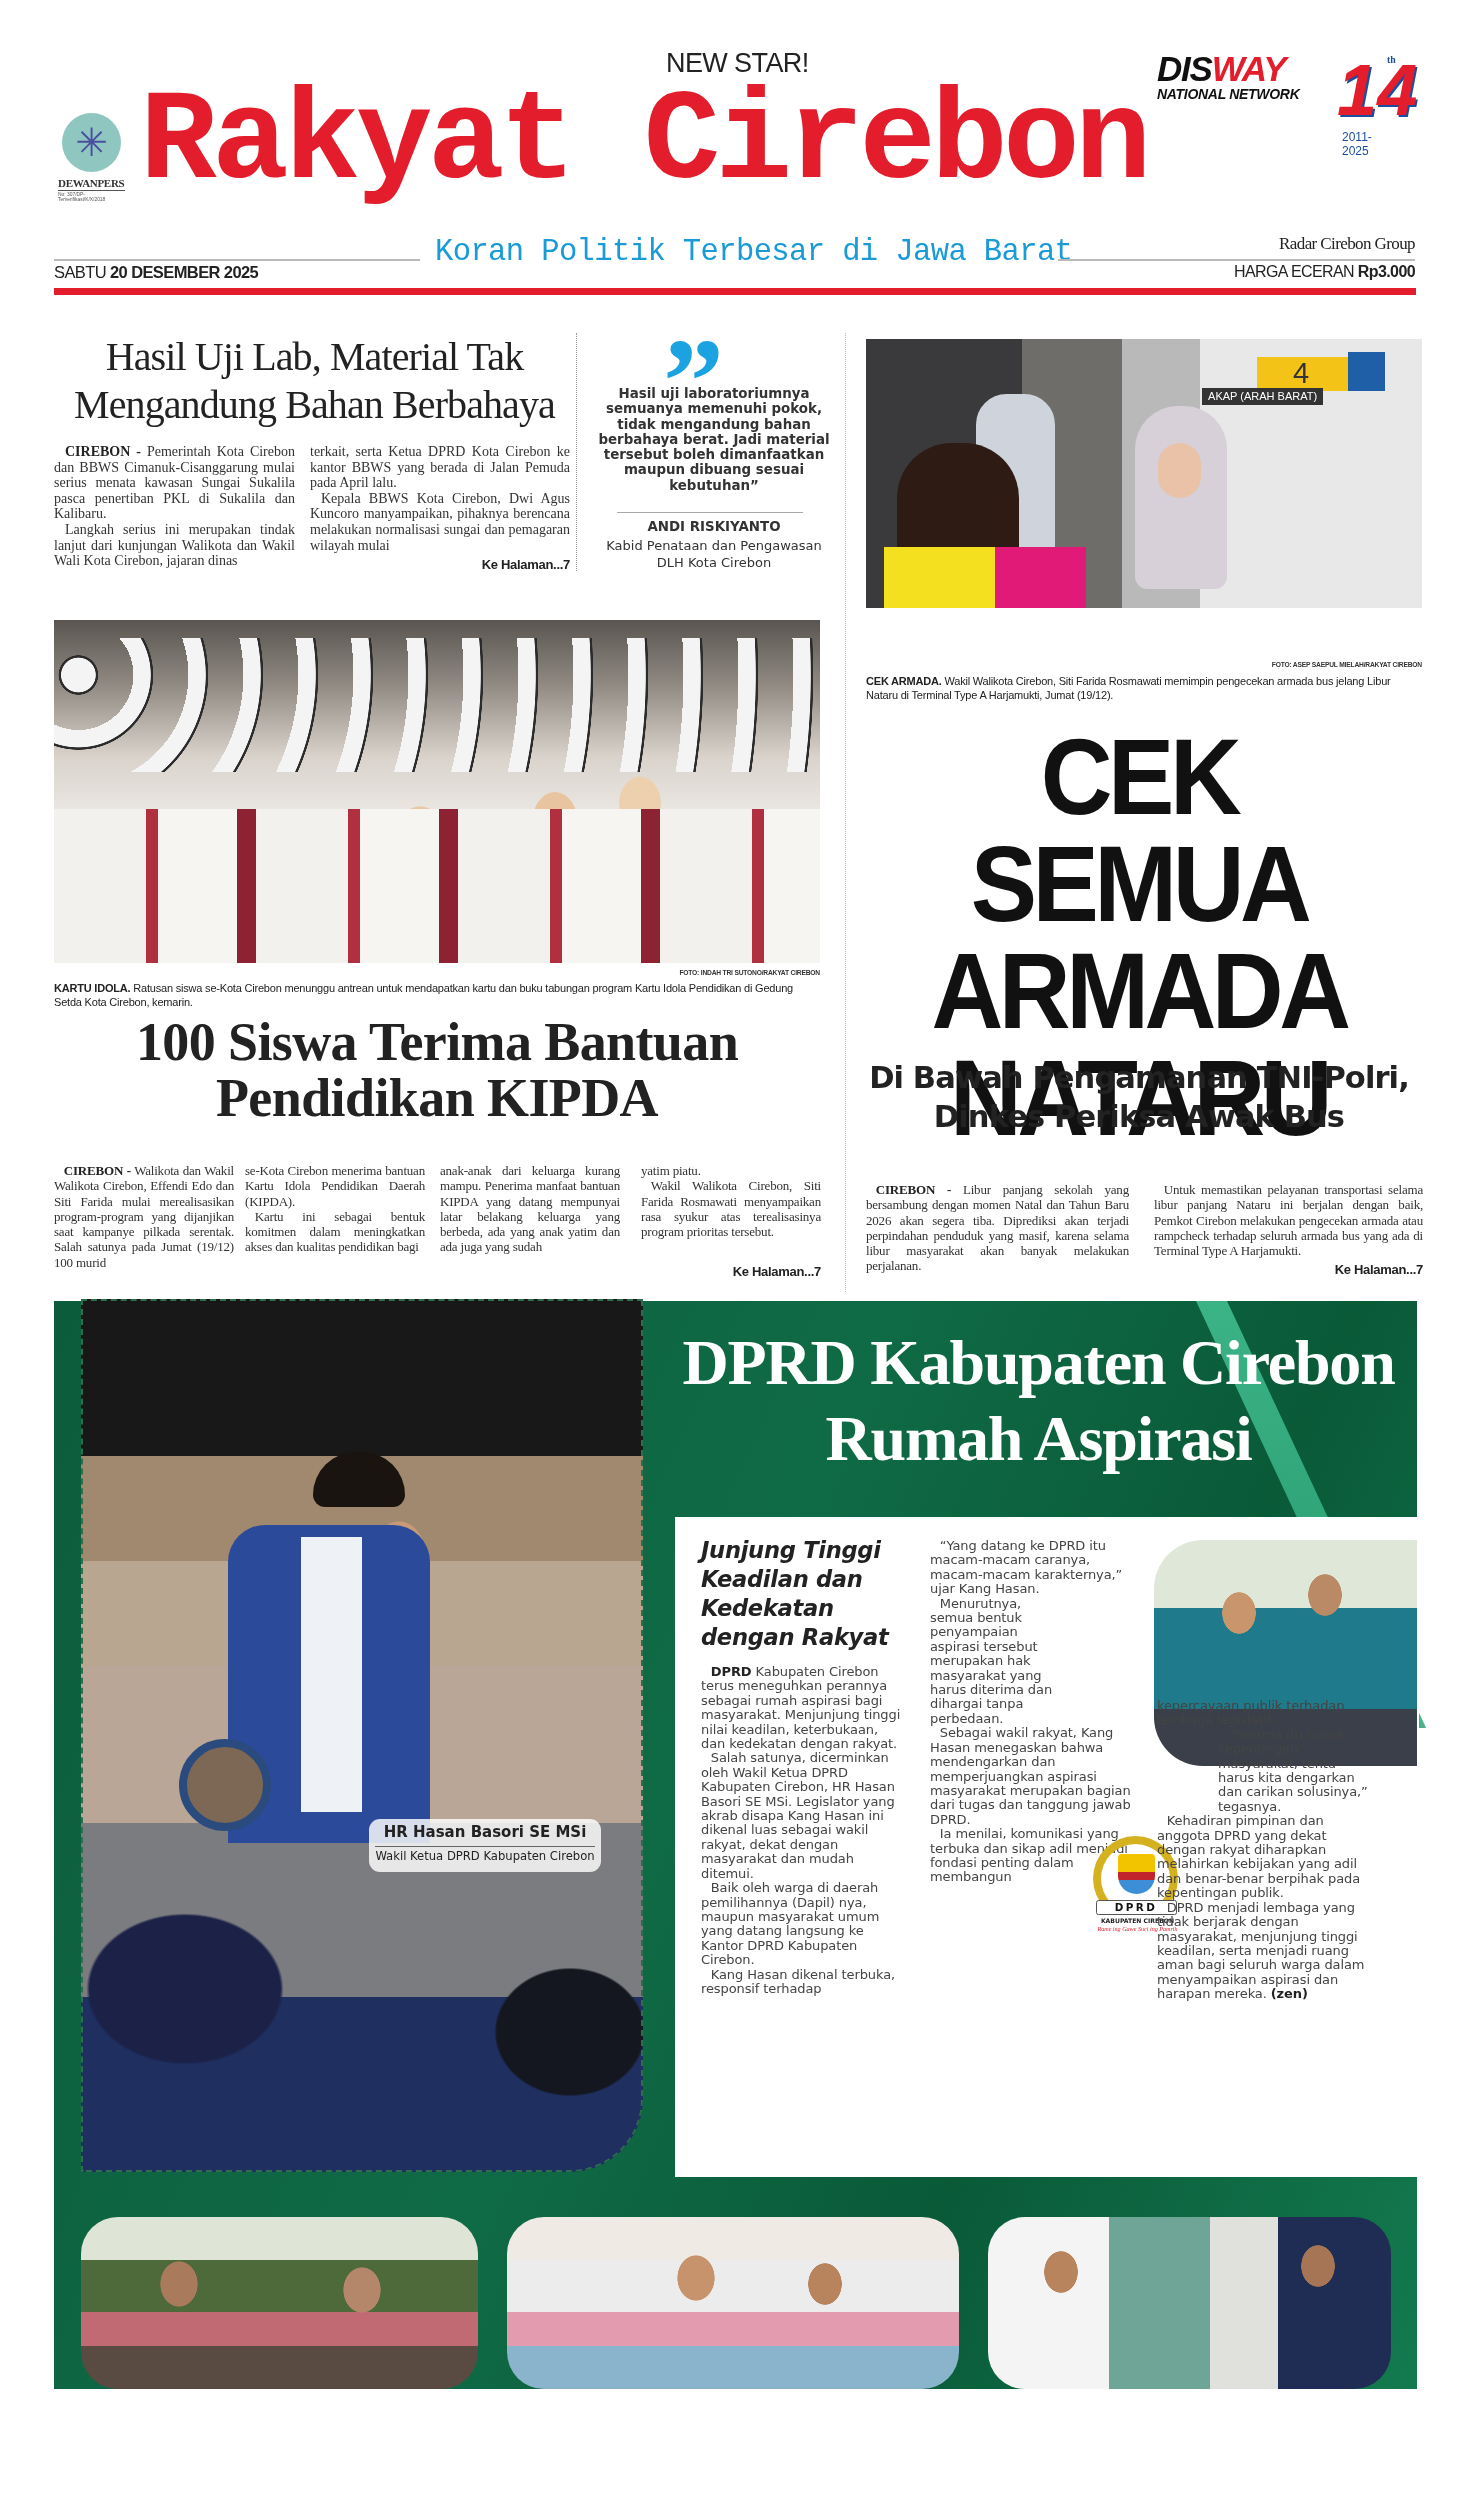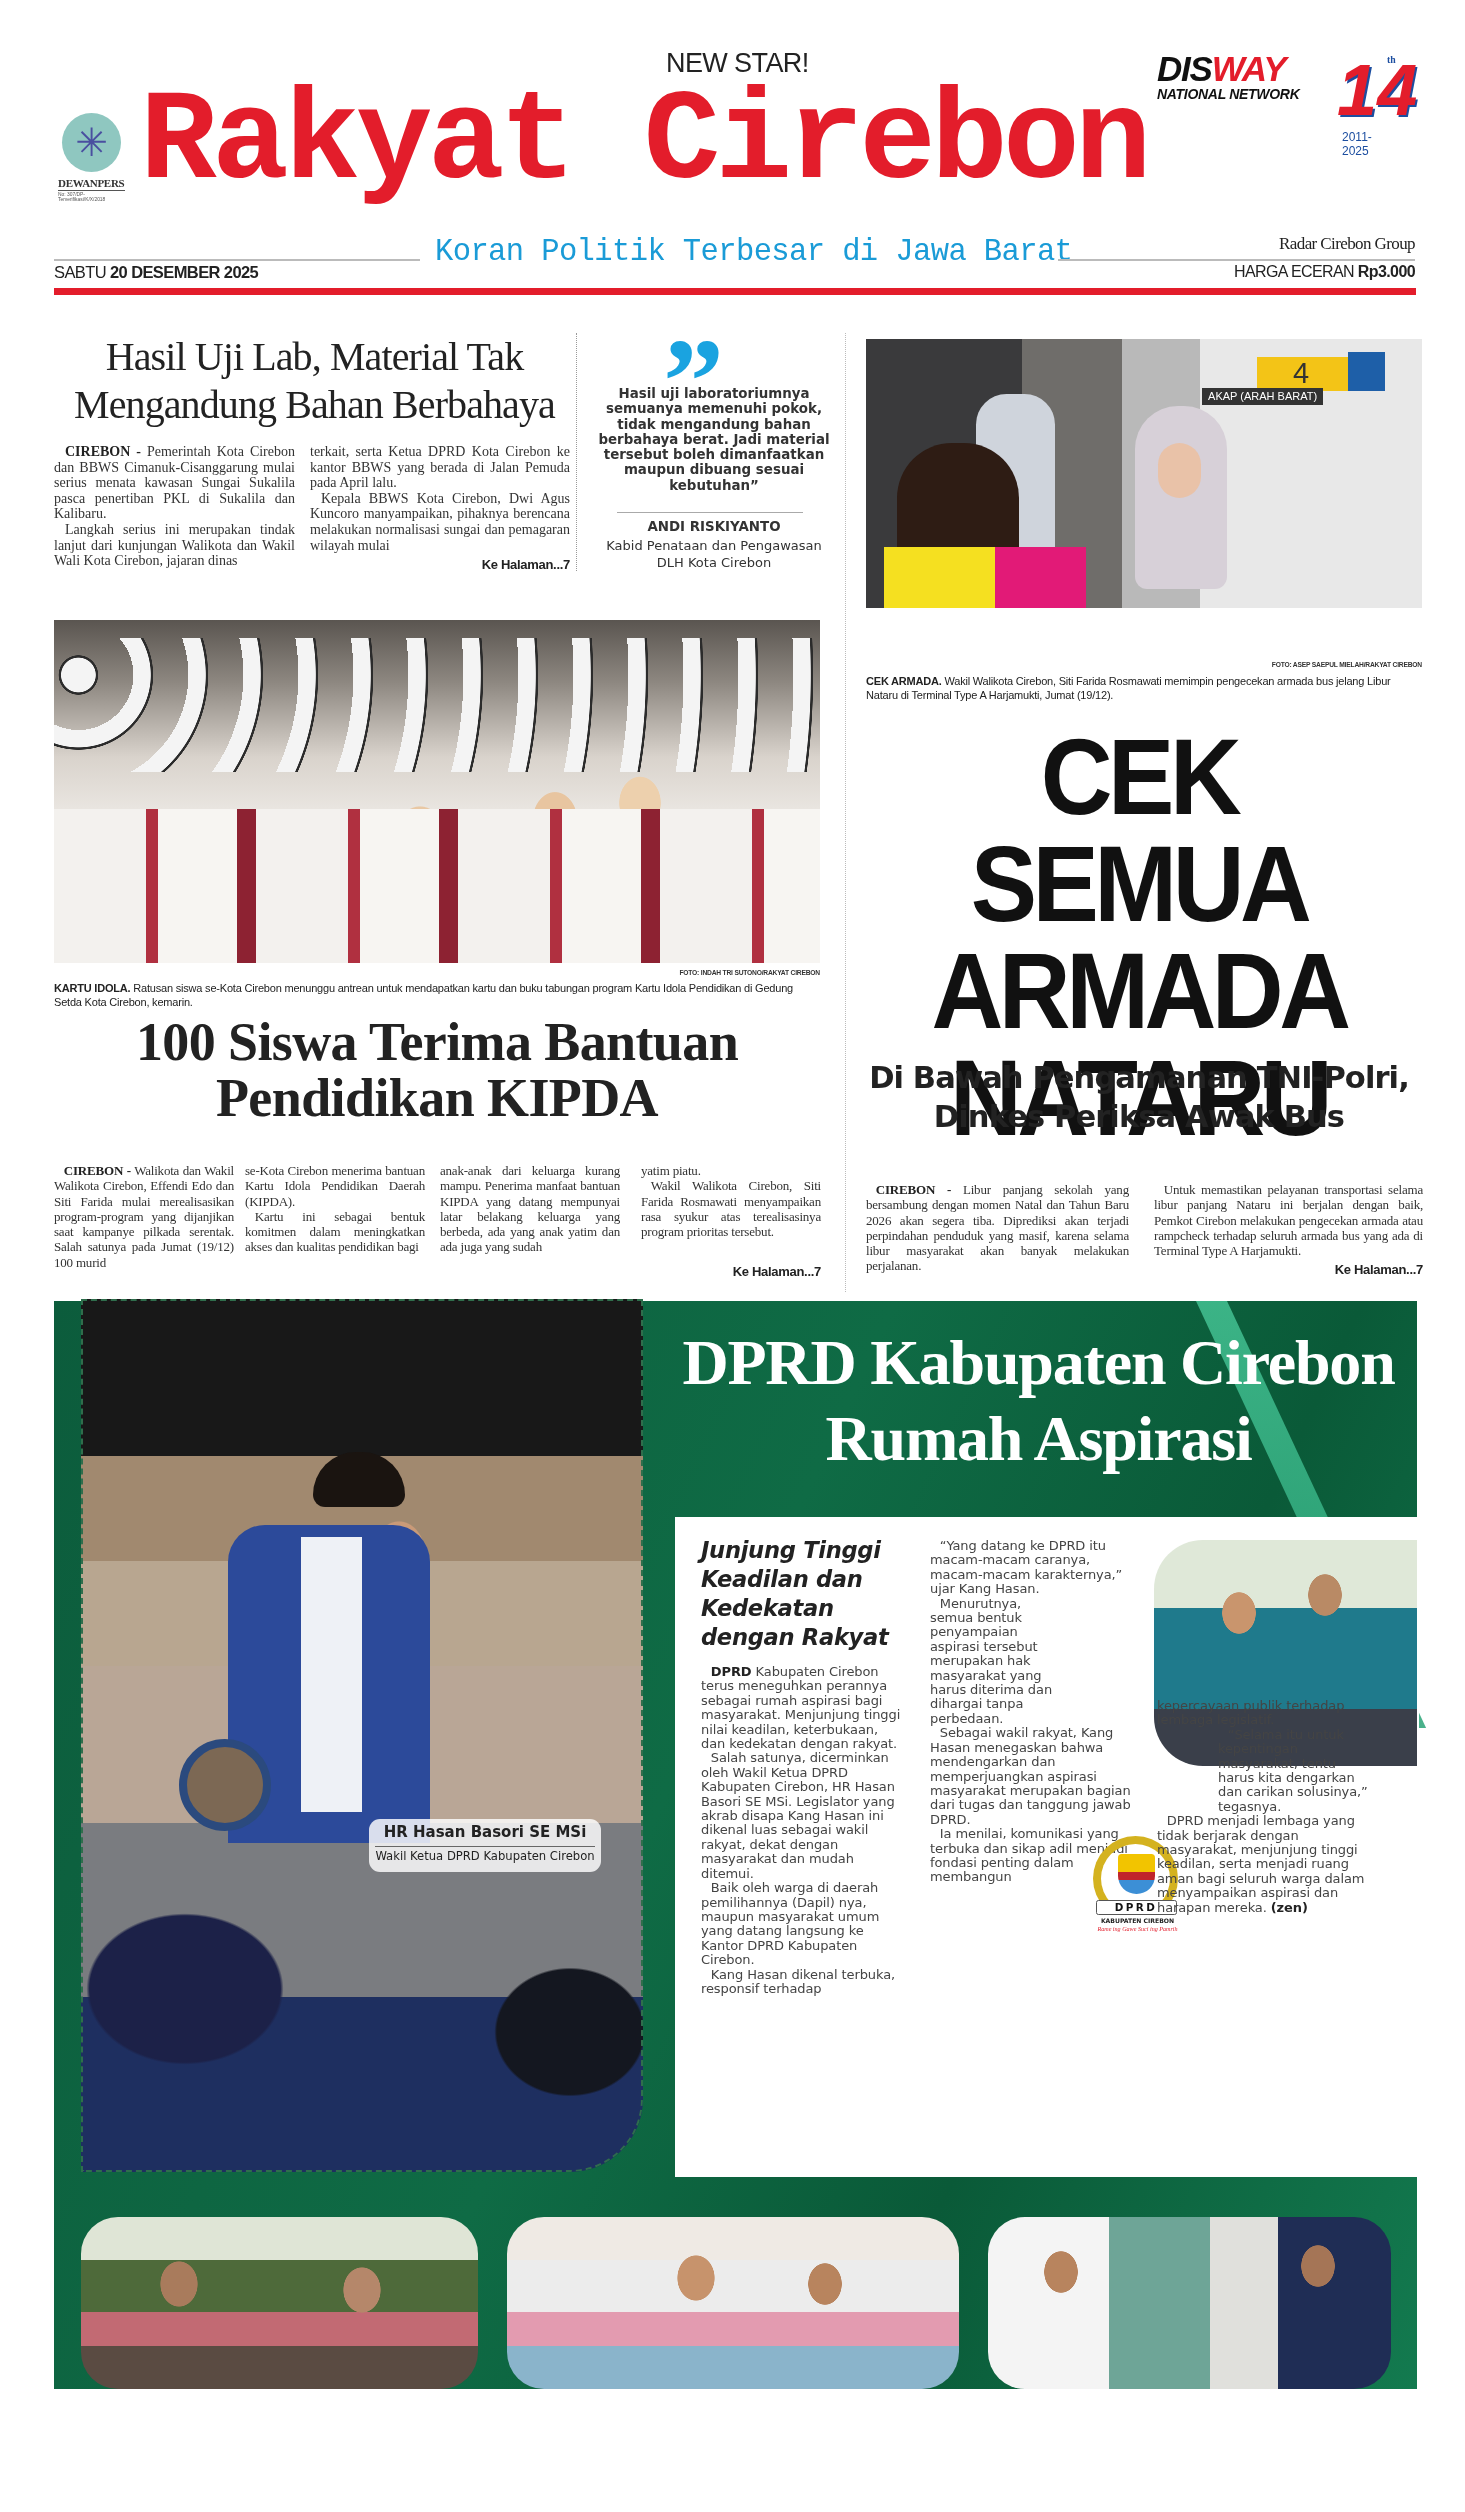"Kehadiran pimpinan dan anggota DPRD" p { html: none -> <p><span>Kehadiran pimpinan dan anggota DPRD yang dekat dengan rakyat diharapkan melahirkan kebijakan yang adil dan benar-benar berpihak pada kepentingan publik.</span></p> }
